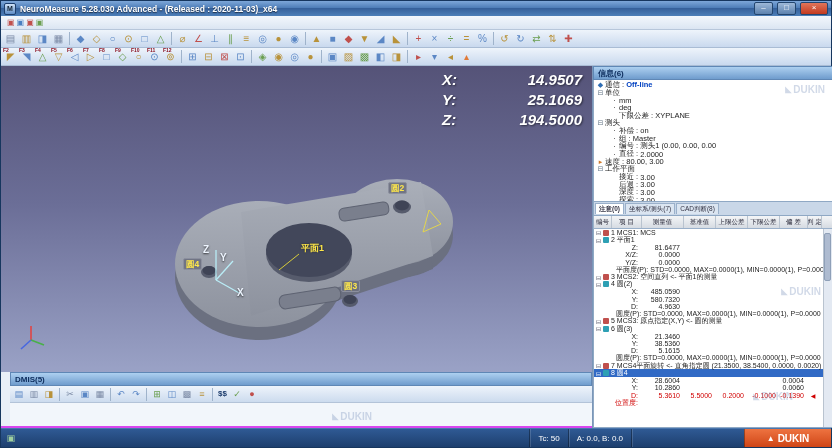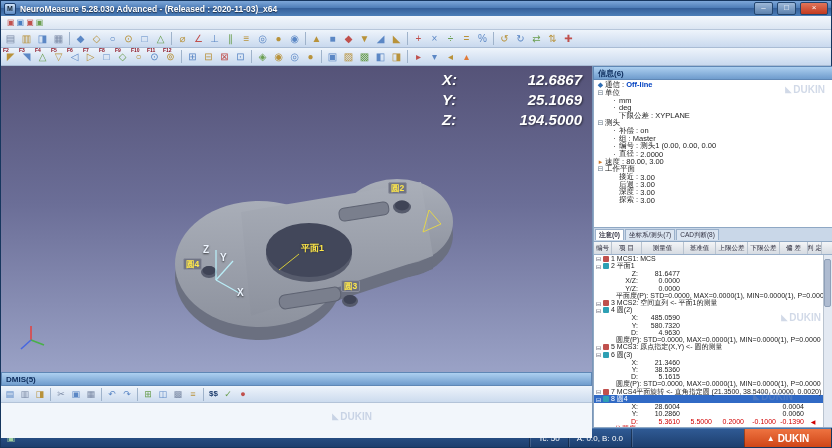"12.6867" span { text: 12.6867 -> 14.9507 }
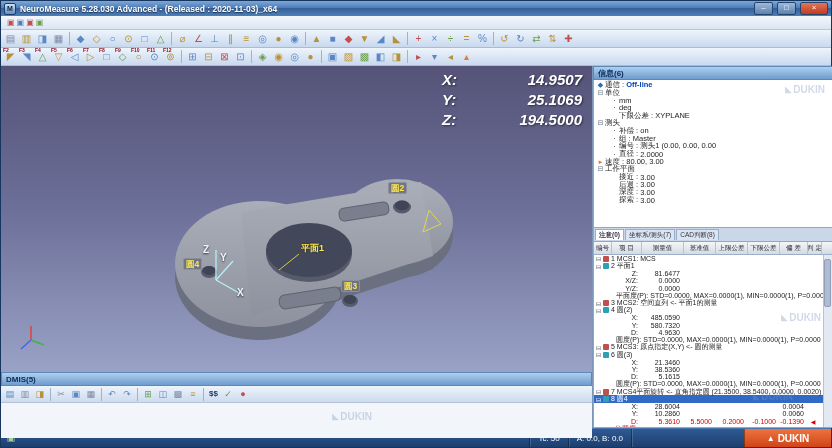"信息(6)" .info-panel { height: 176px -> 150px }
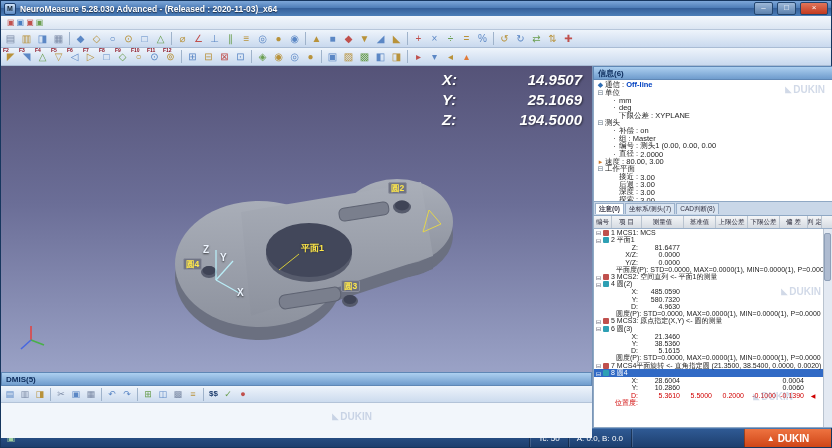"DMIS(5)" .dmis { height: 66px -> 54px; padding-left: none -> 9px }
